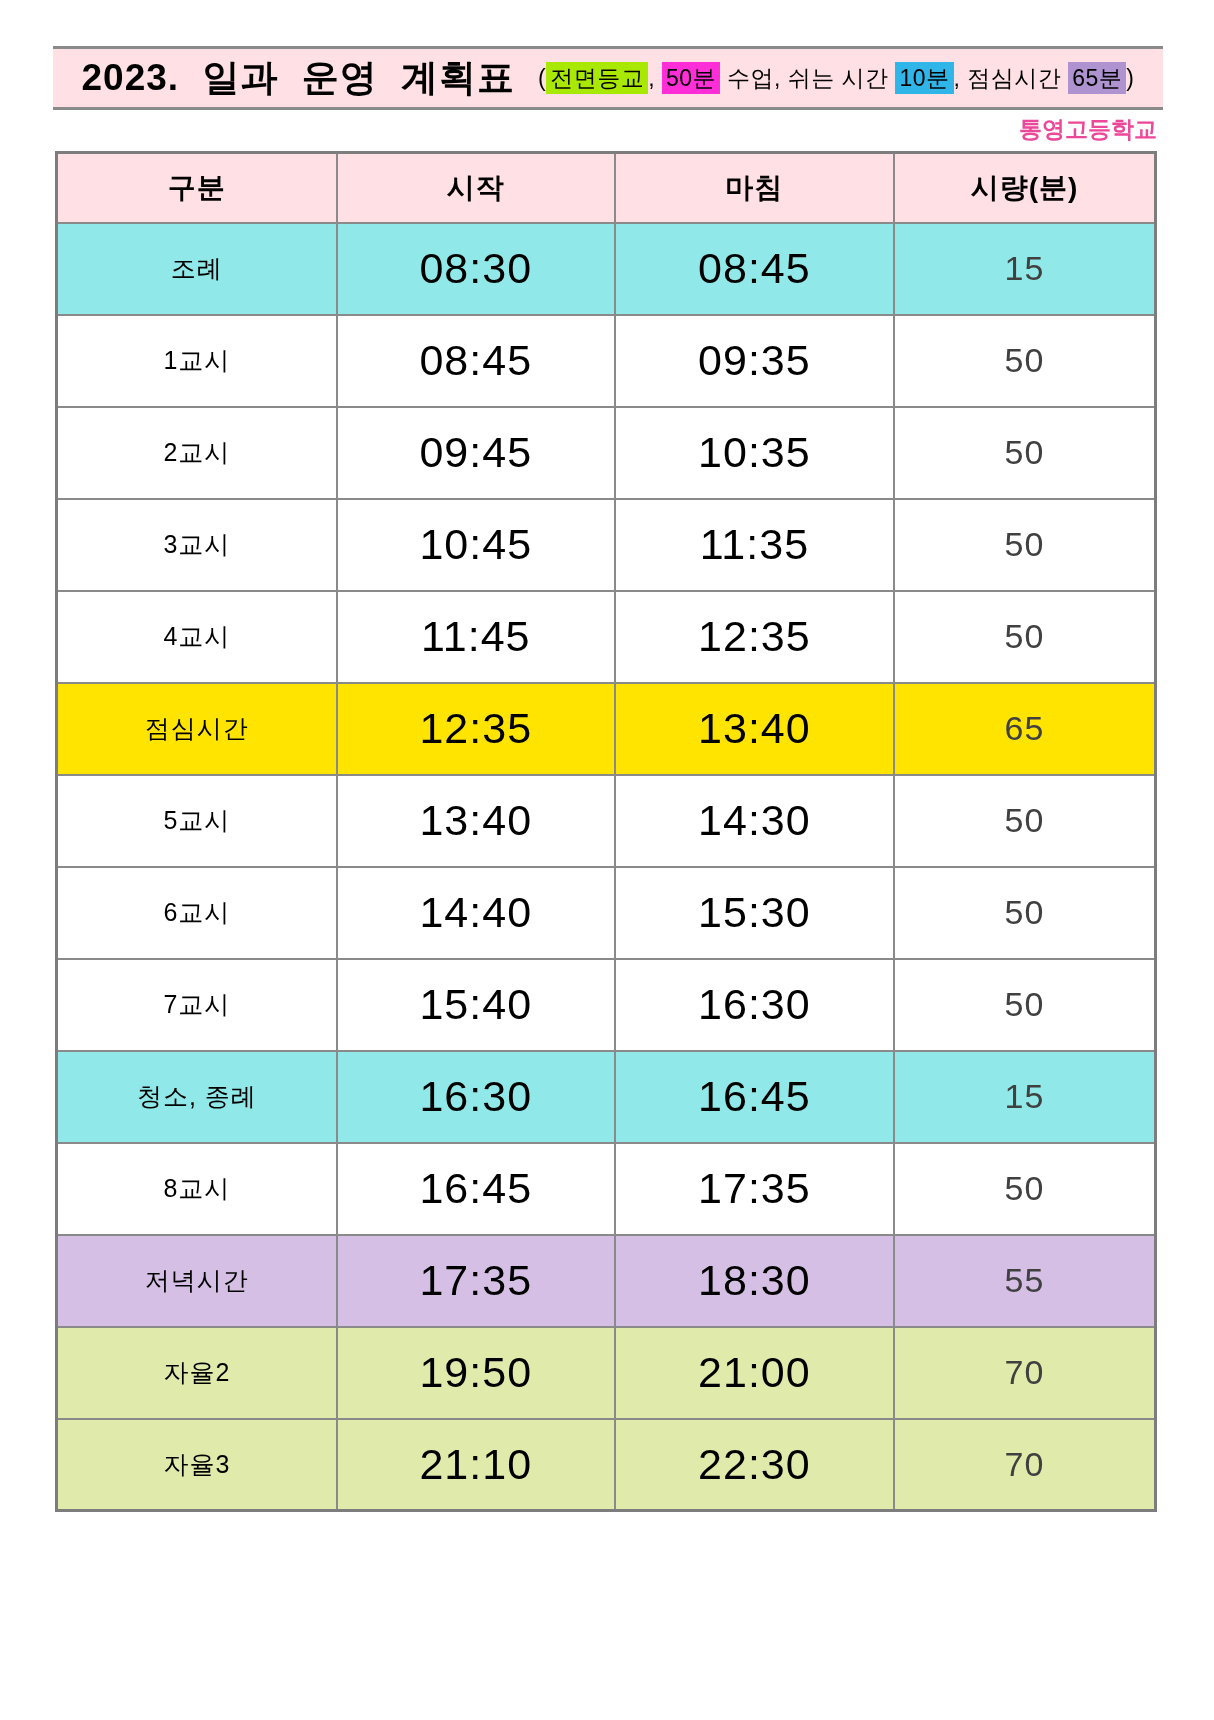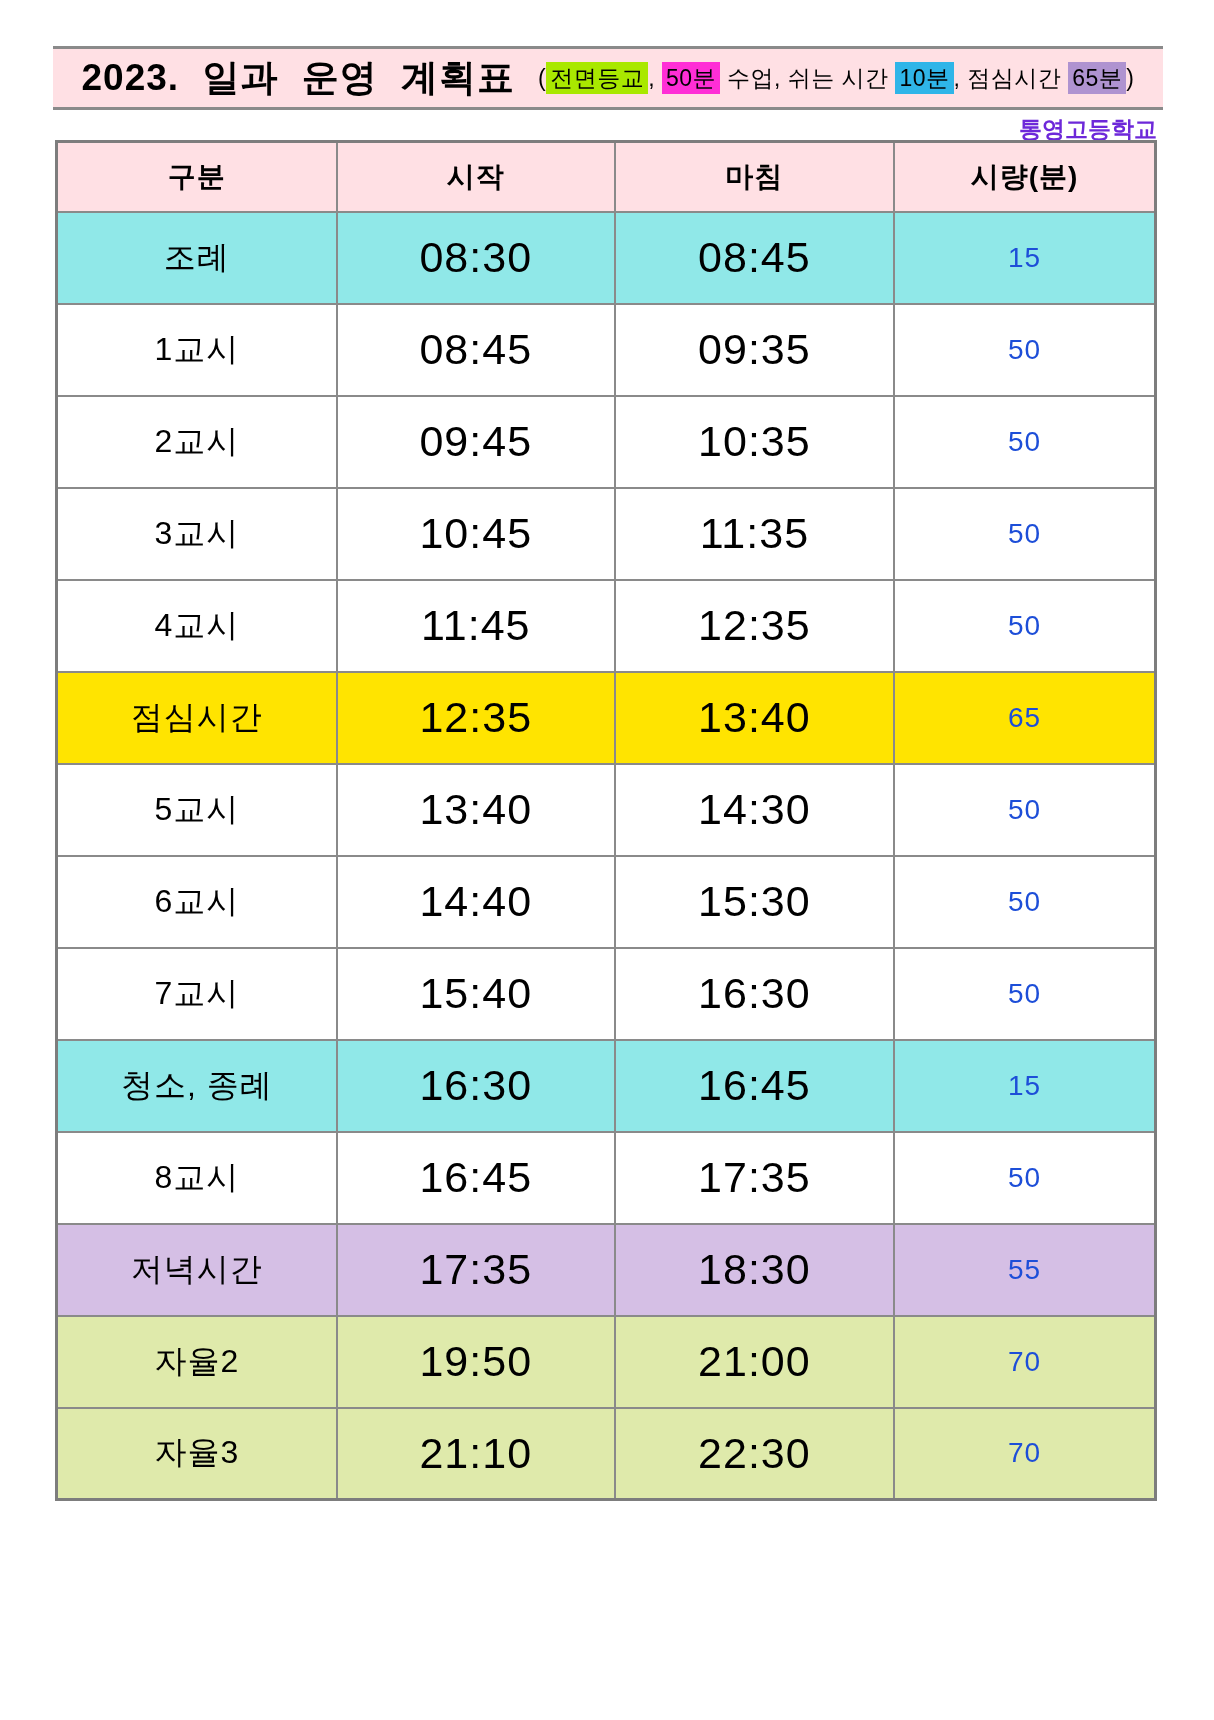"통영고등학교" .school-name { color: #6d28d9 -> #ec4899 }
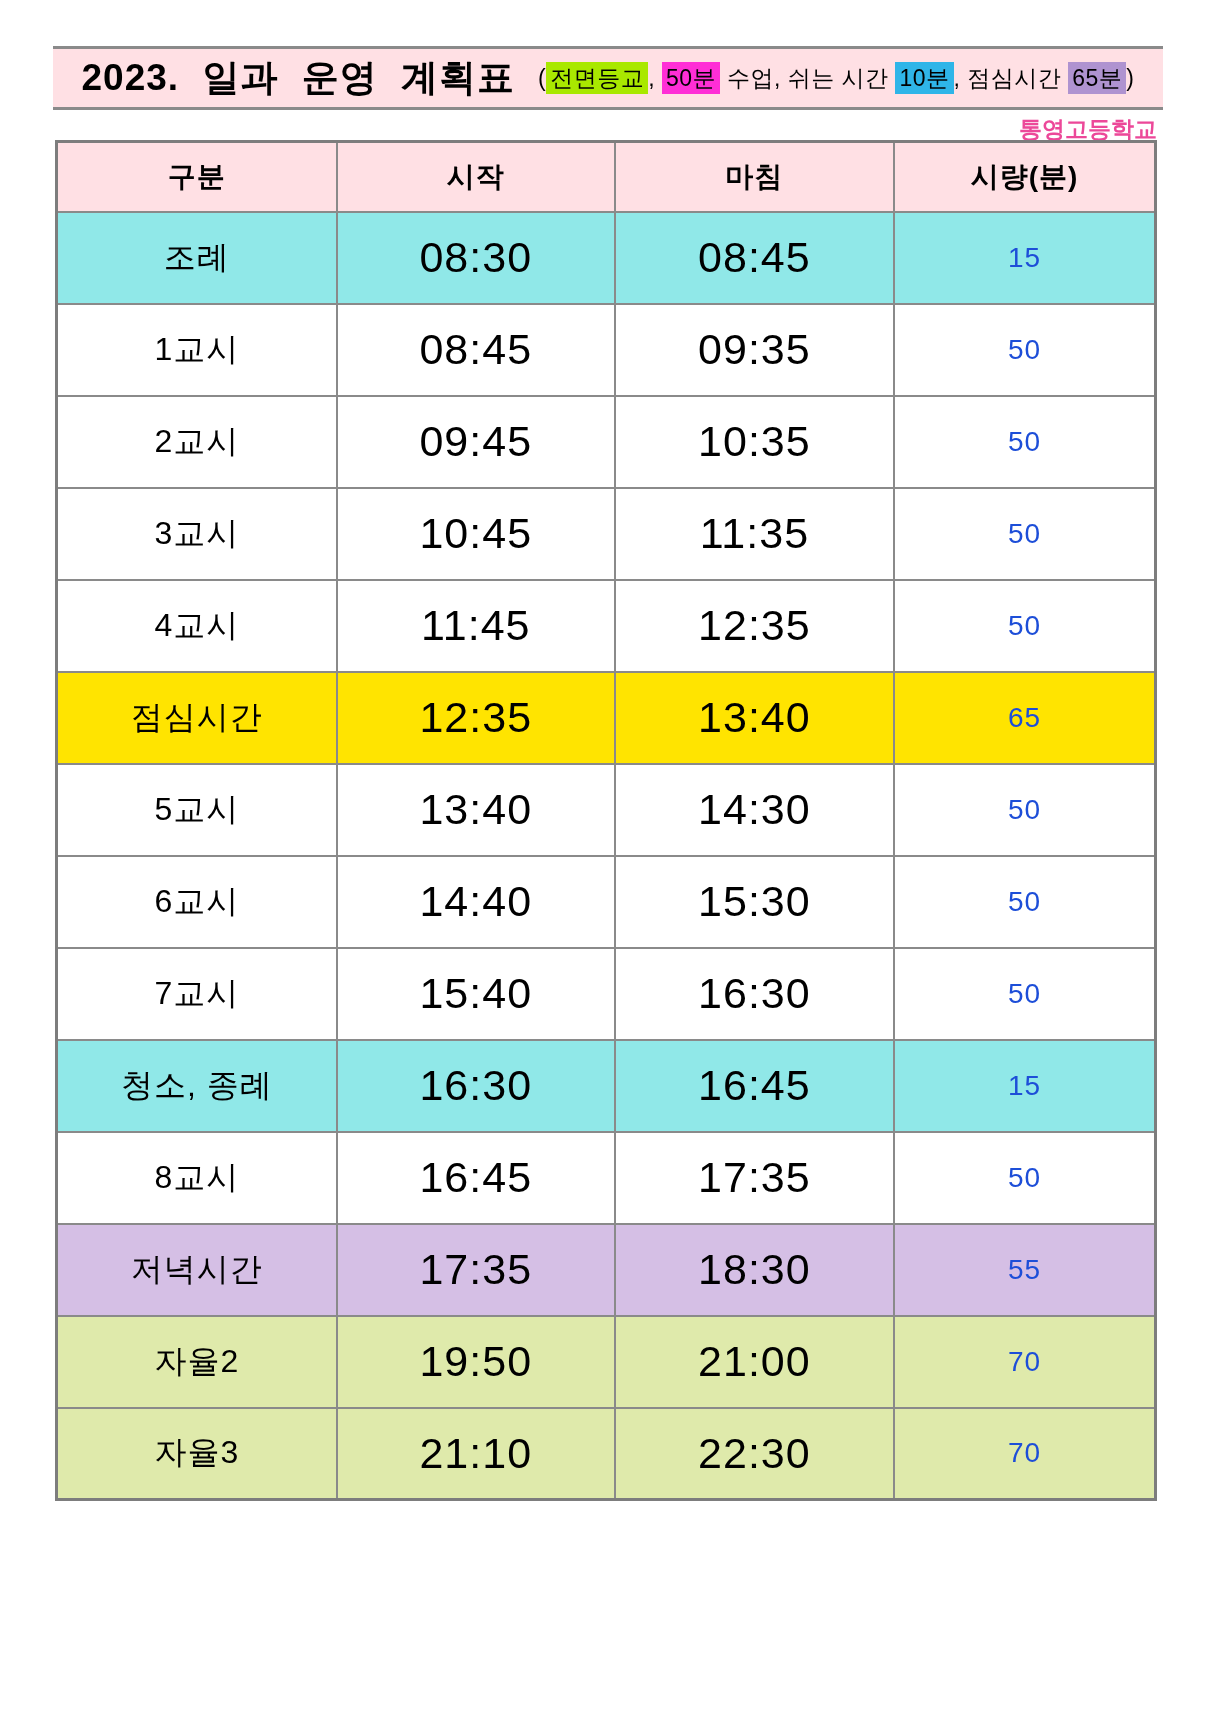"구분" table.schedule { top: 140px -> 151px }
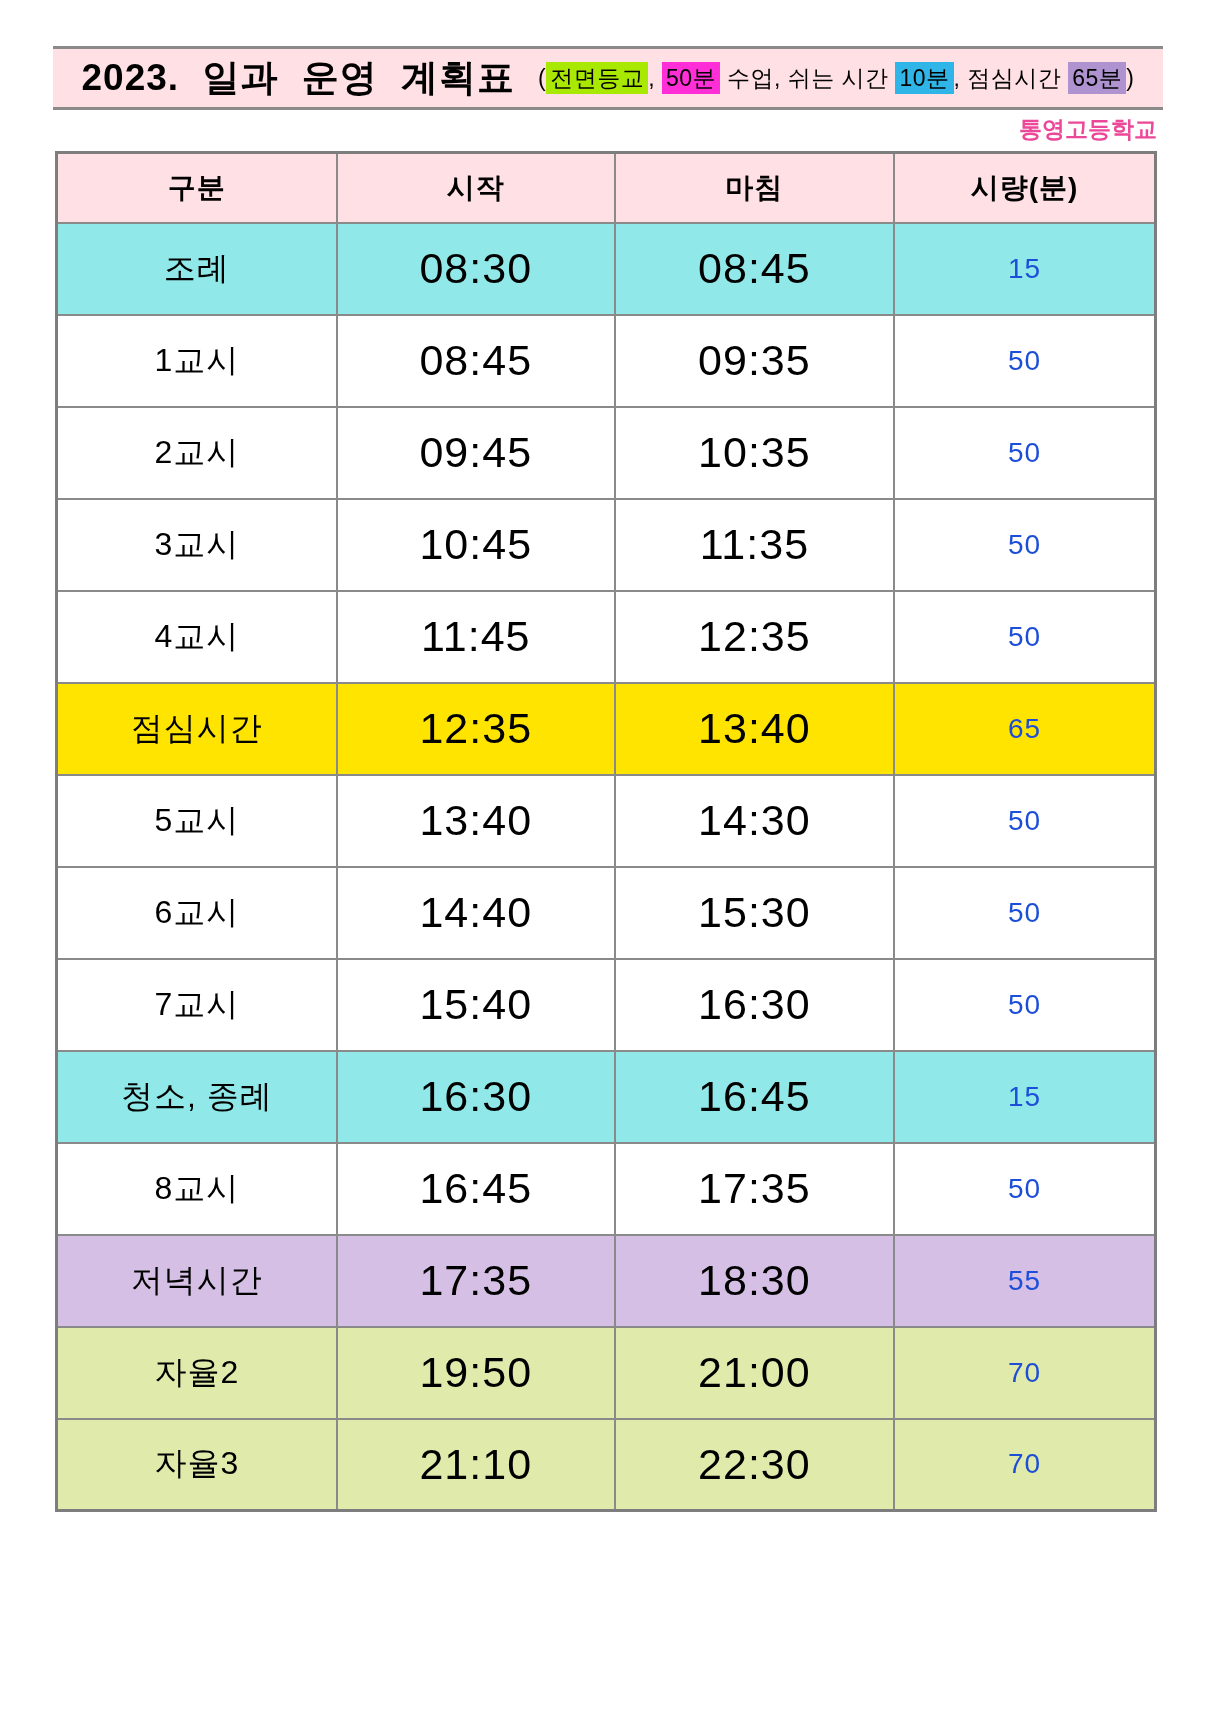"조례" td.cell-label { font-size: 32px -> 25px }
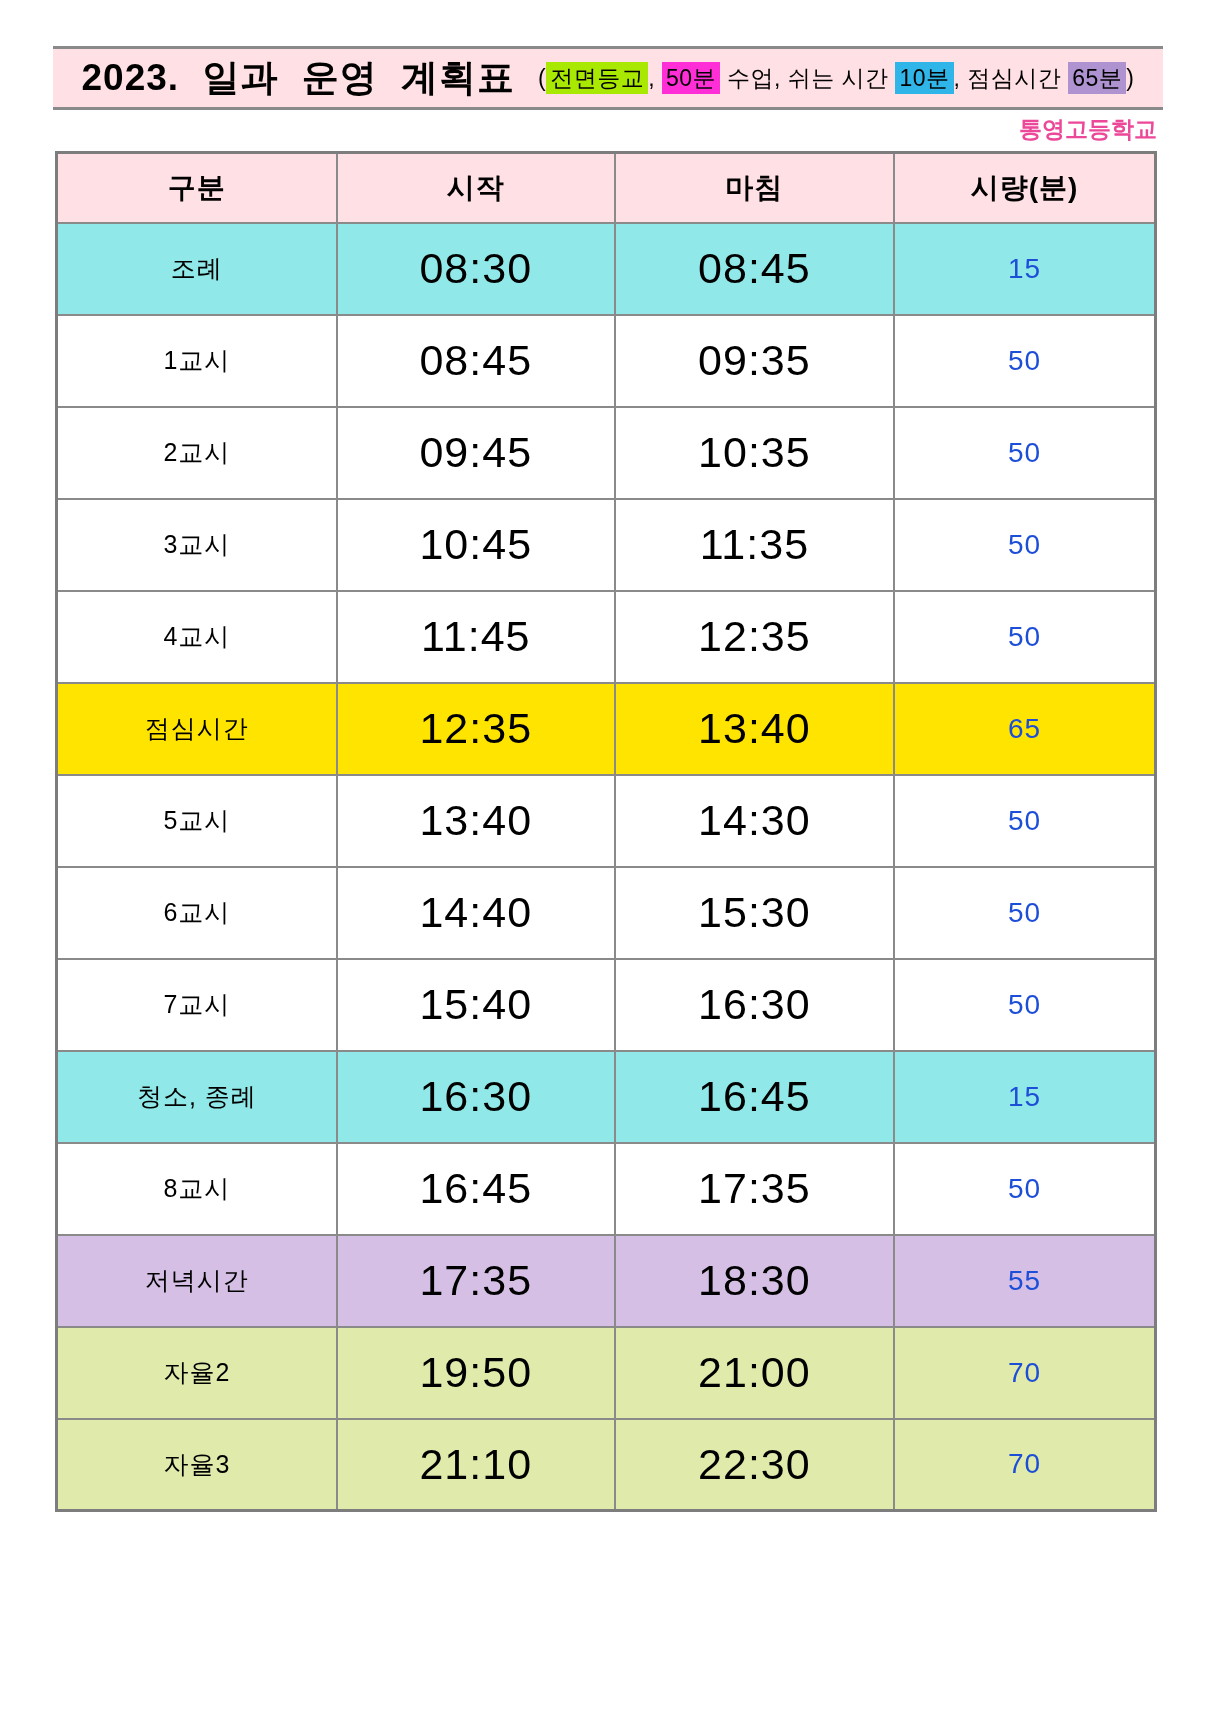"15" td.cell-min { color: #1d4ed8 -> #404040; font-size: 28px -> 34px }
